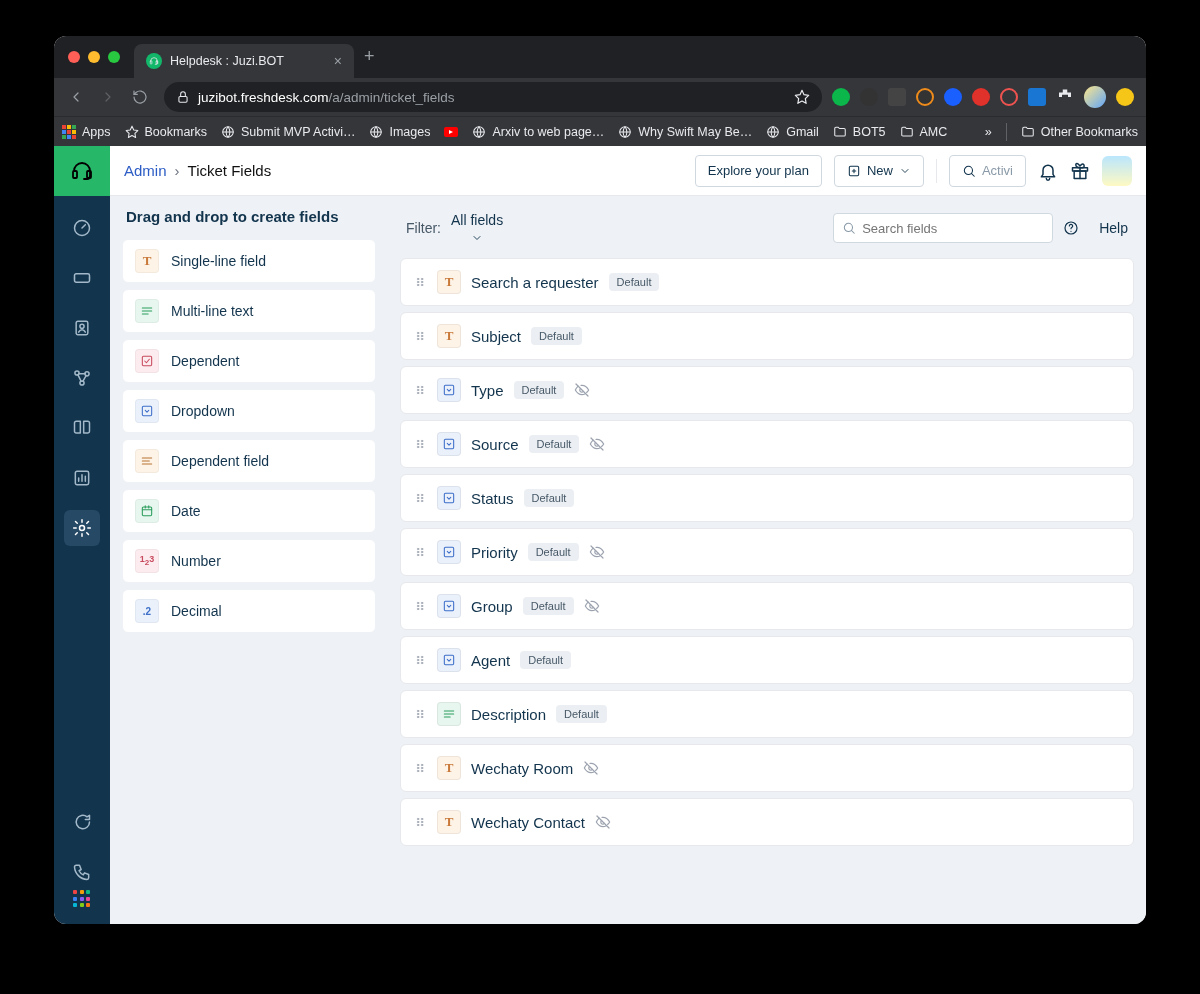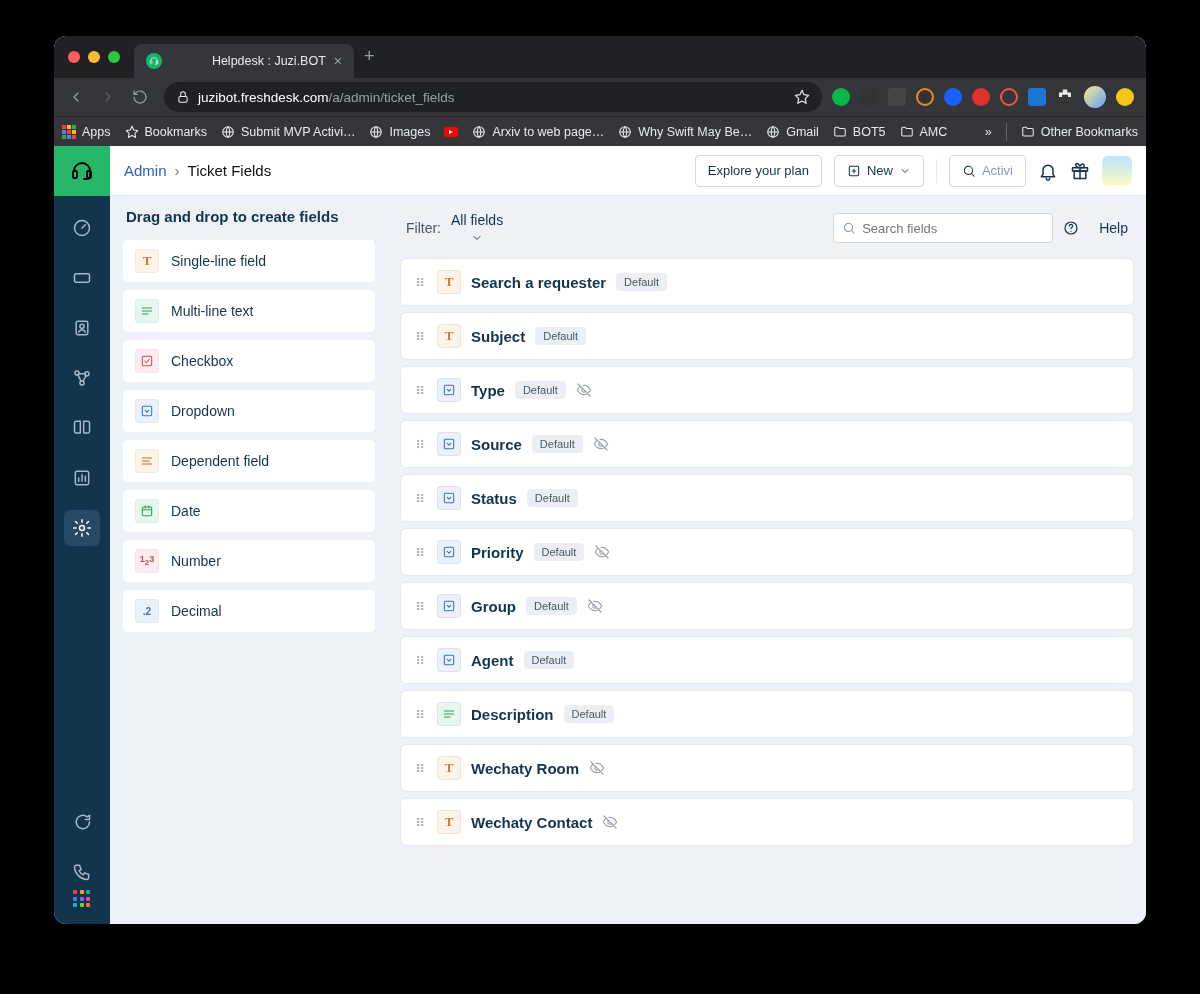"Helpdesk : Juzi.BOT" .tab-title { text-align: right -> none }
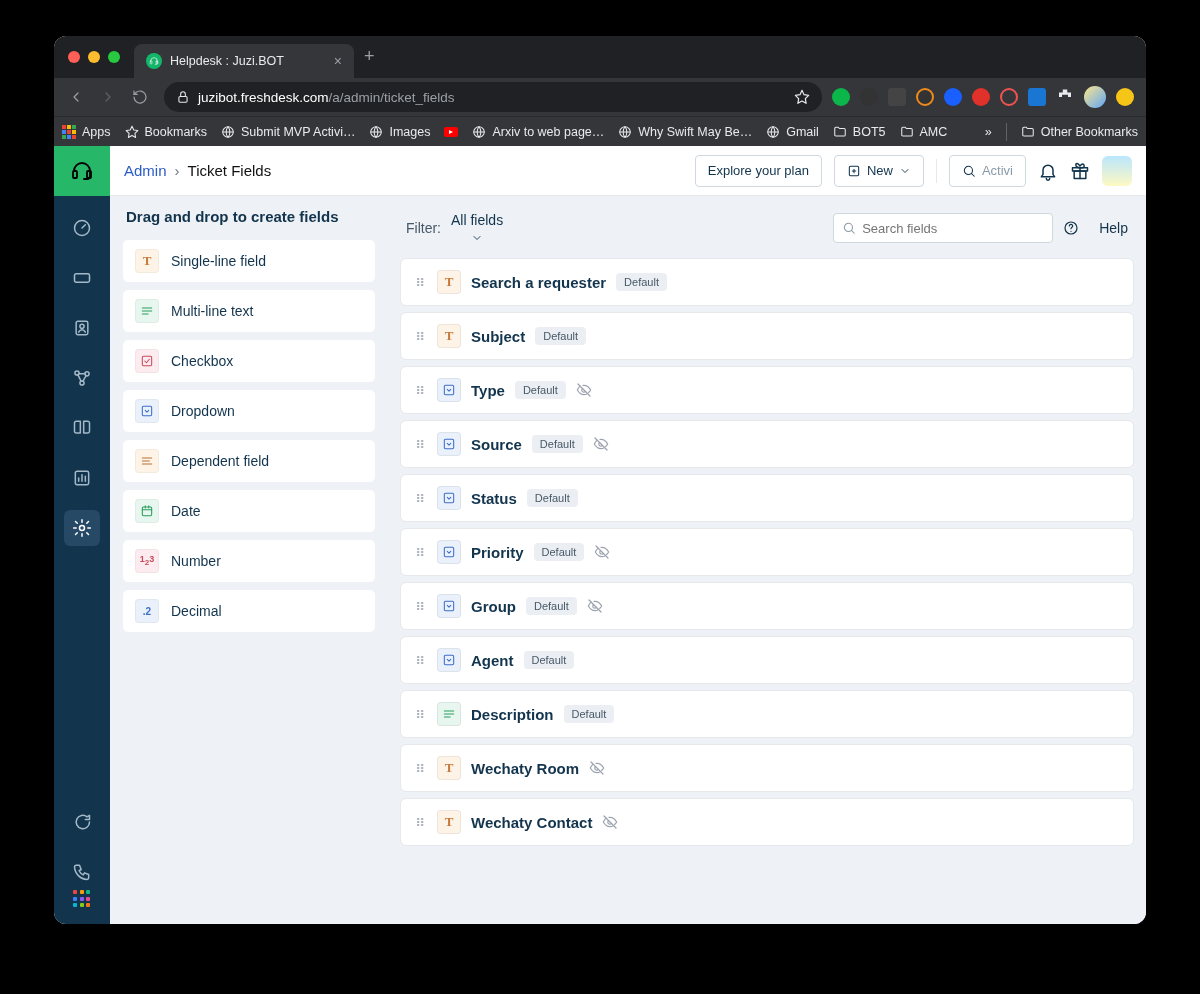"Search a requester" .field-name { font-weight: 700 -> 400 }
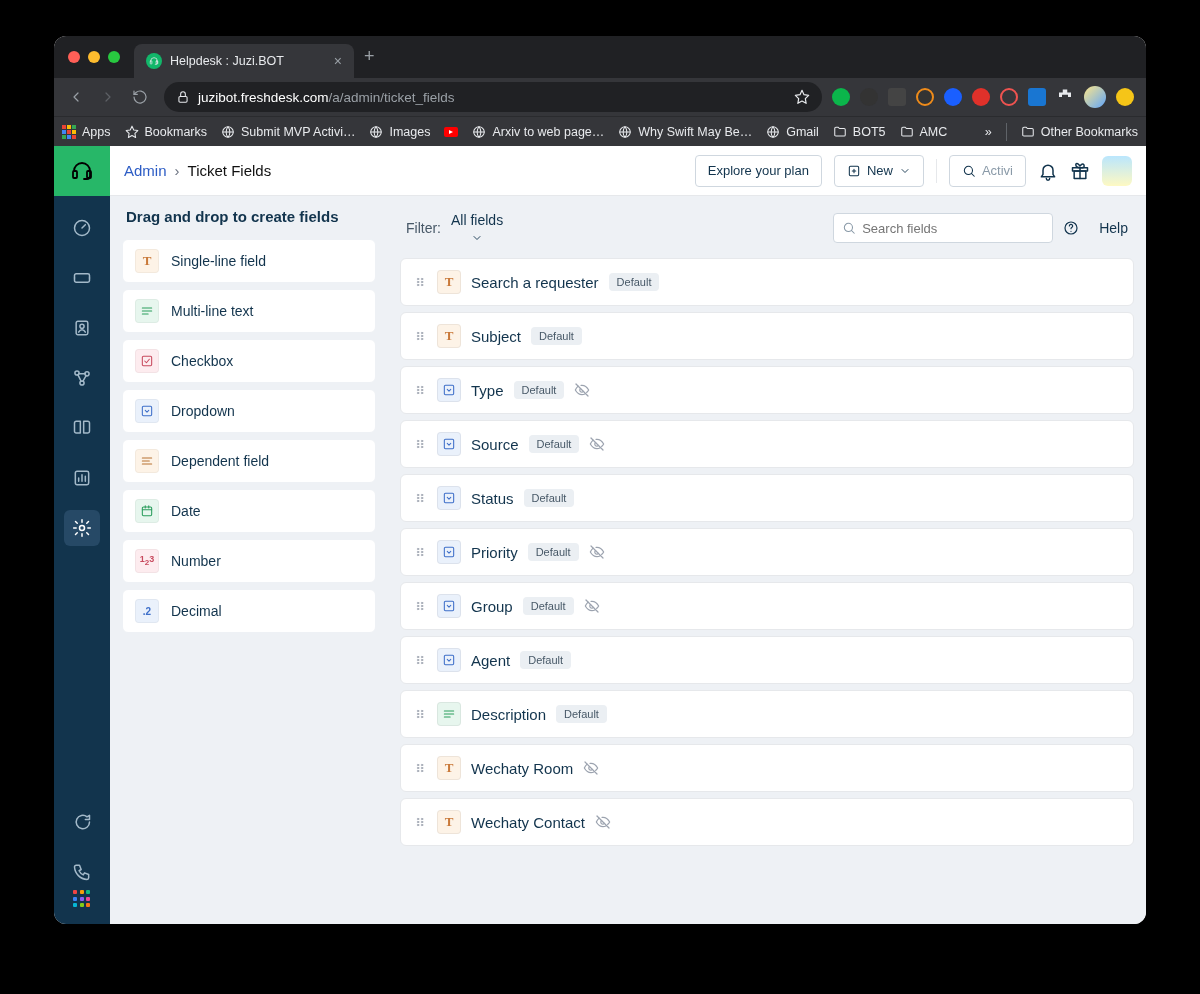"Checkbox" span { text: Checkbox -> Dependent }
